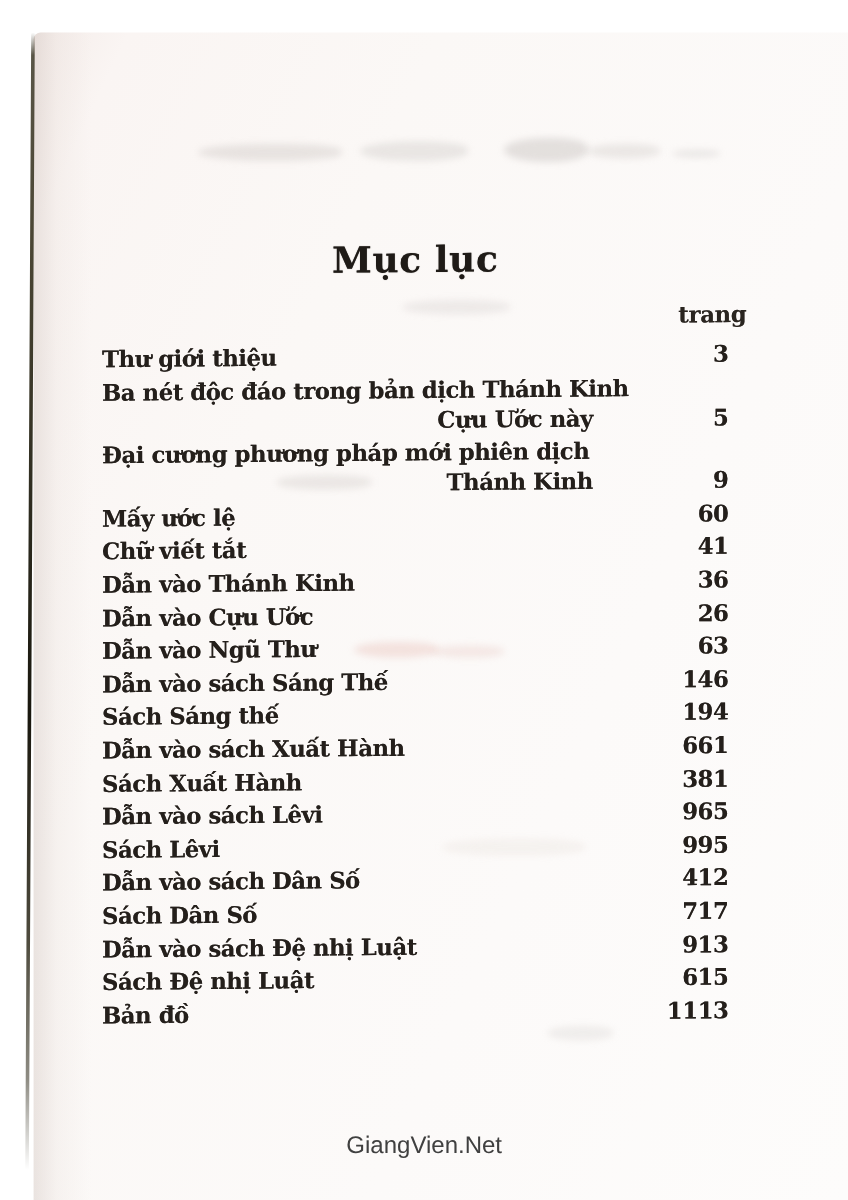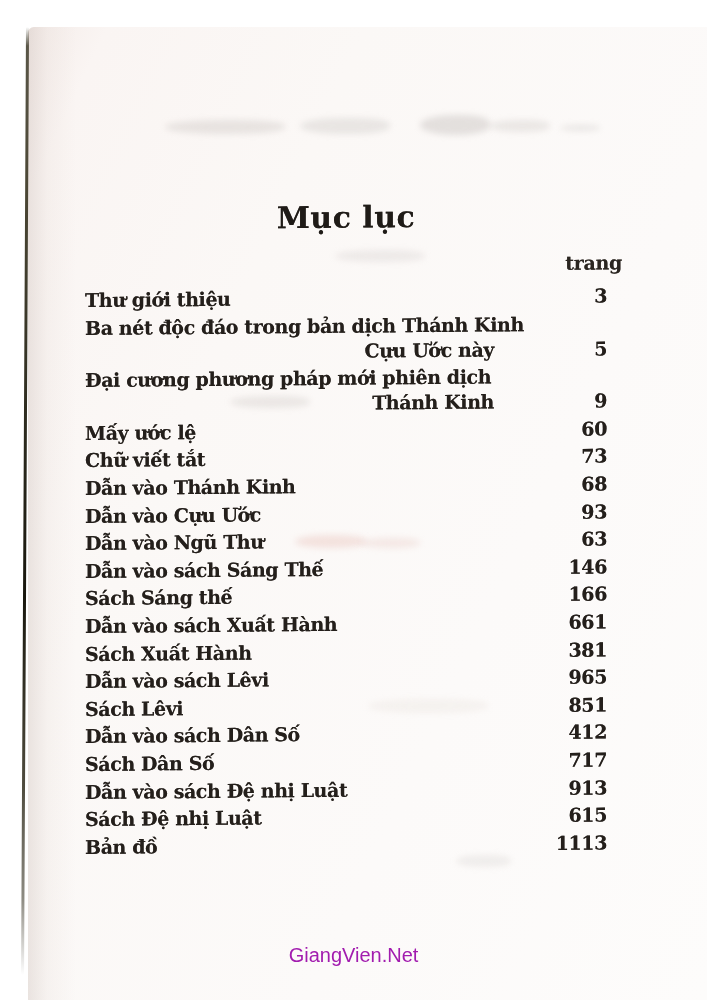"73" div.toc-page { text: 73 -> 41 }
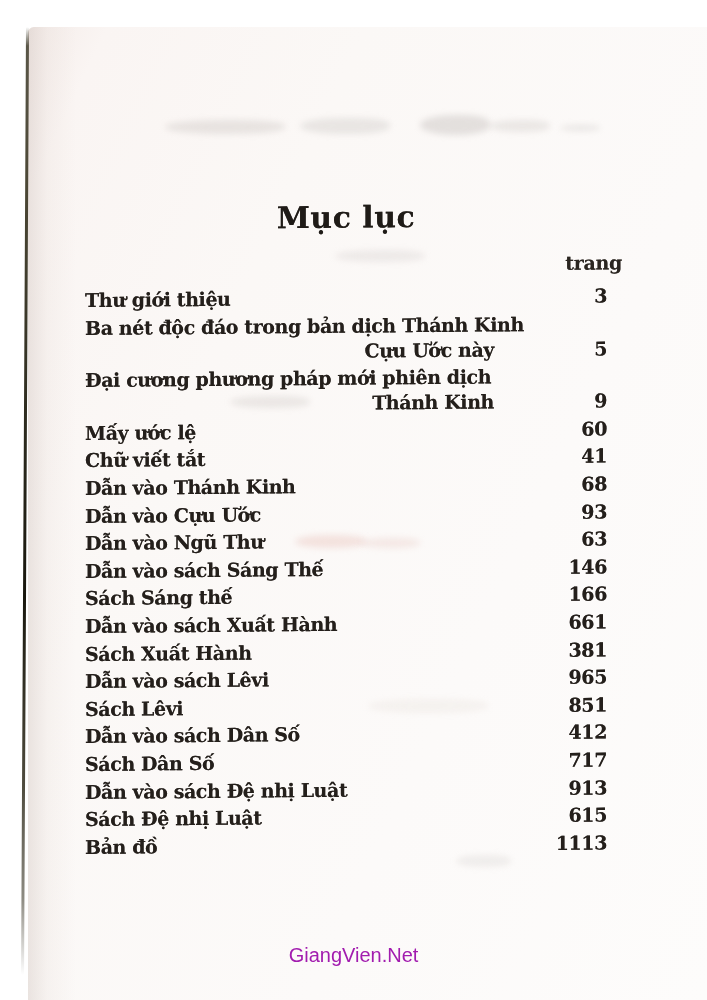"68" div.toc-page { text: 68 -> 36 }
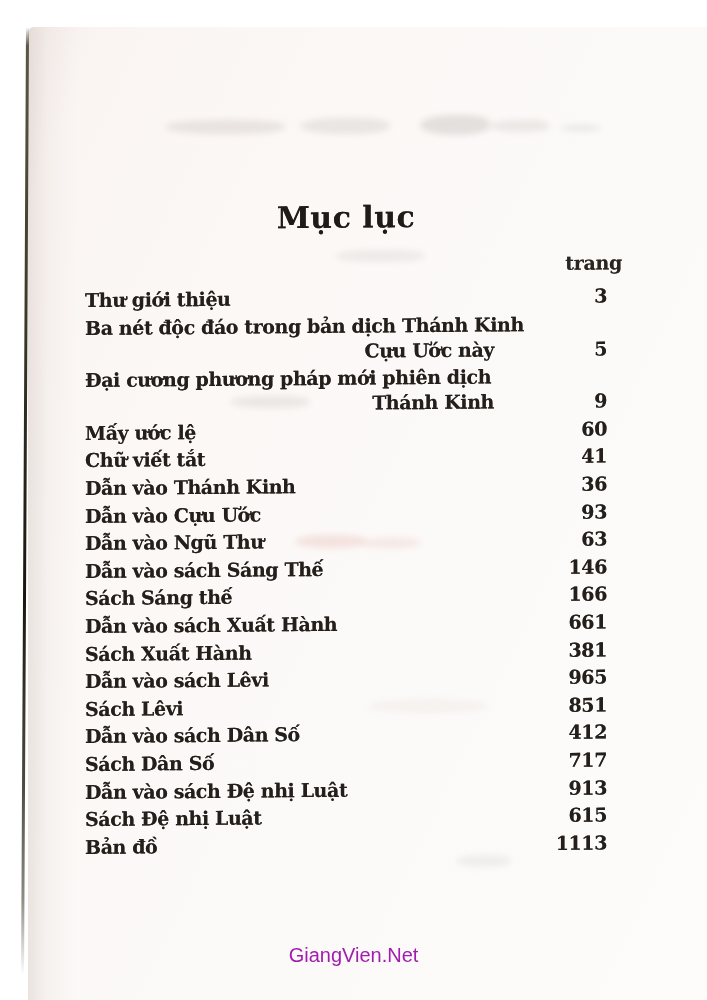"93" div.toc-page { text: 93 -> 26 }
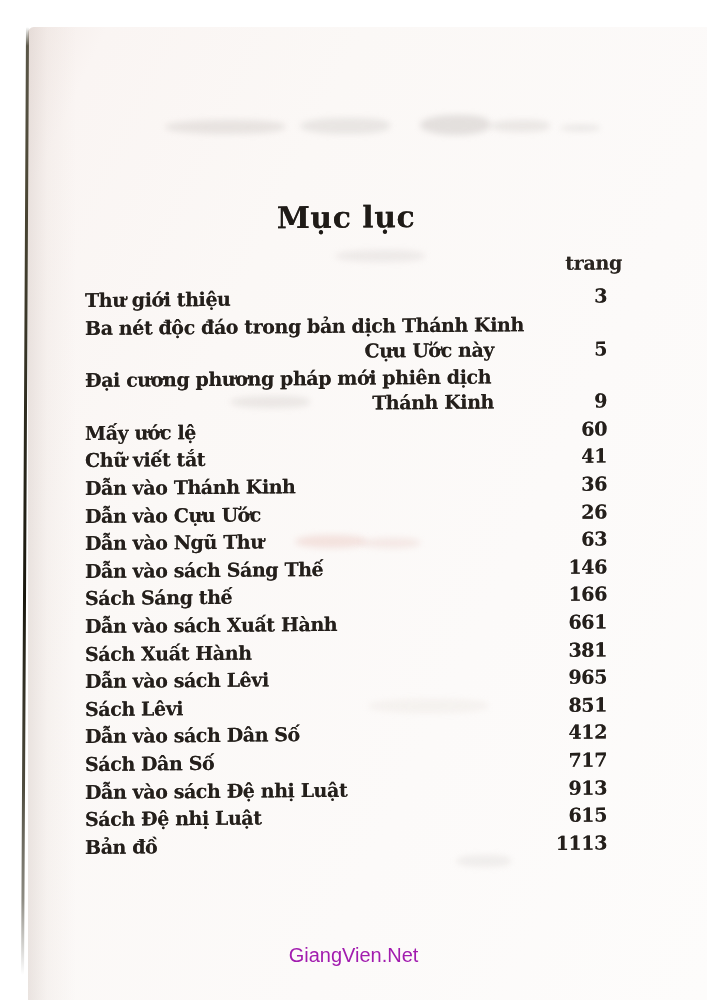"166" div.toc-page { text: 166 -> 194 }
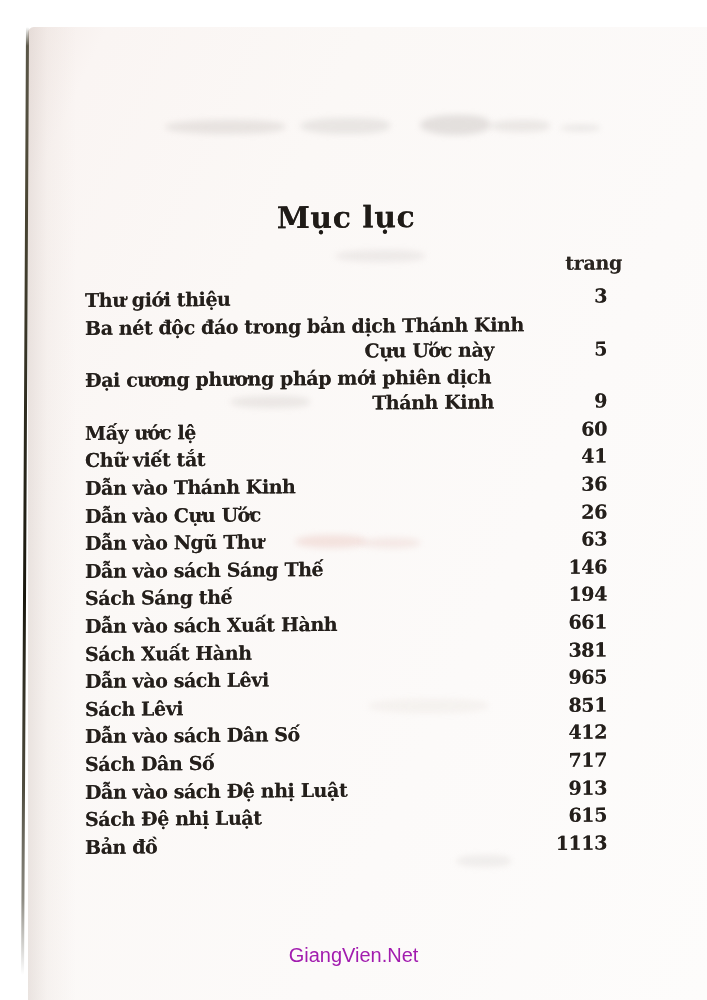"851" div.toc-page { text: 851 -> 995 }
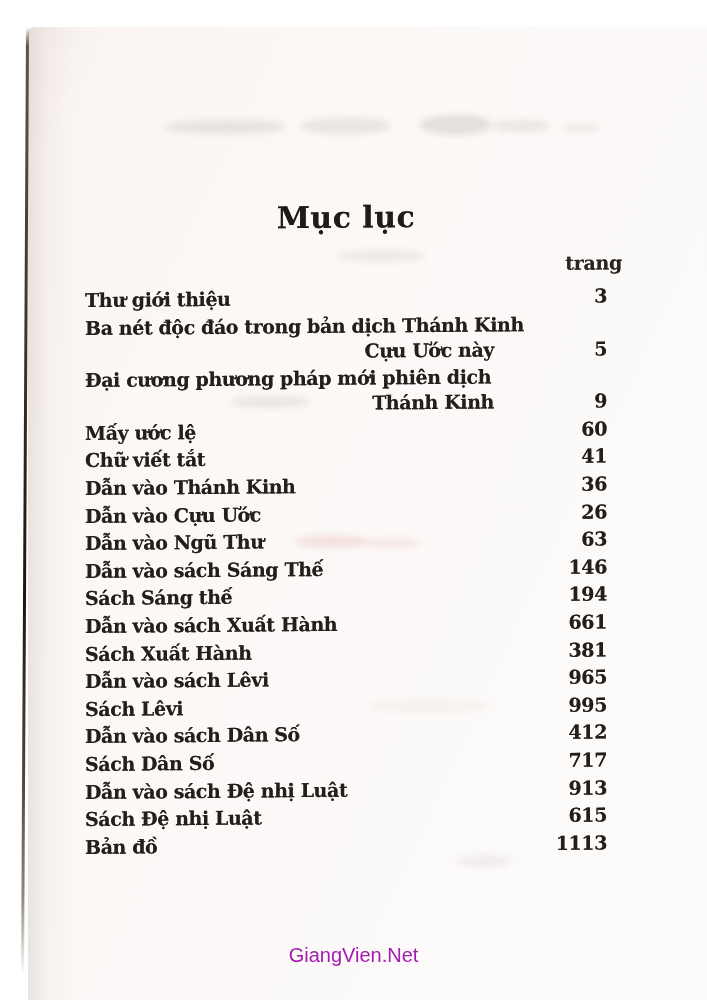"GiangVien.Net" .watermark { color: #a21caf -> #404040 }
